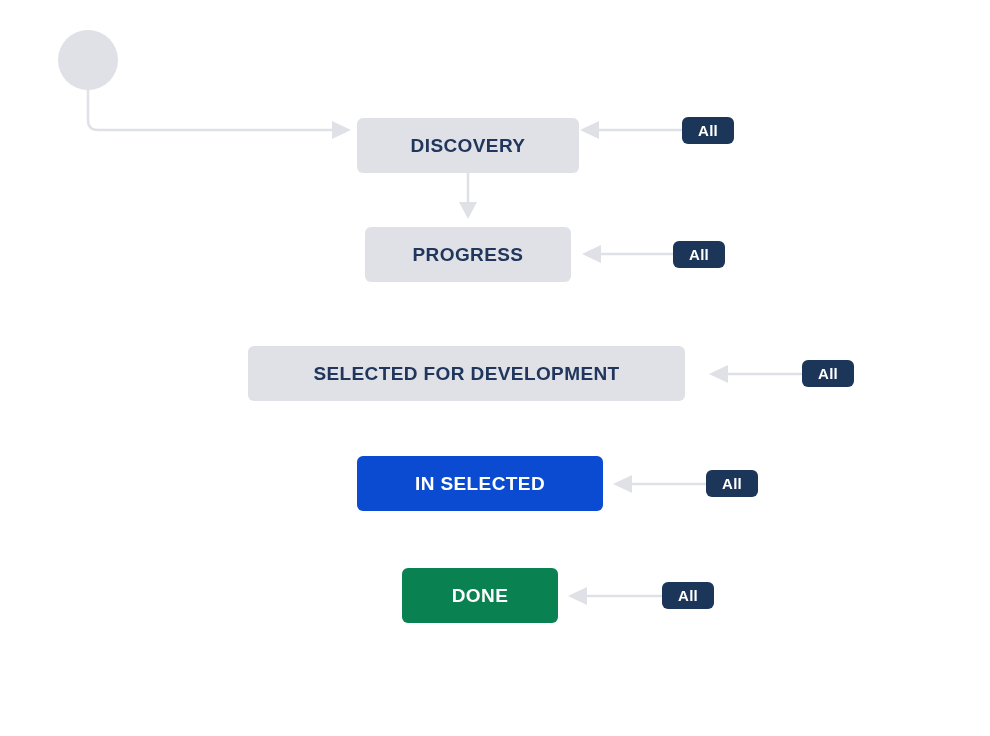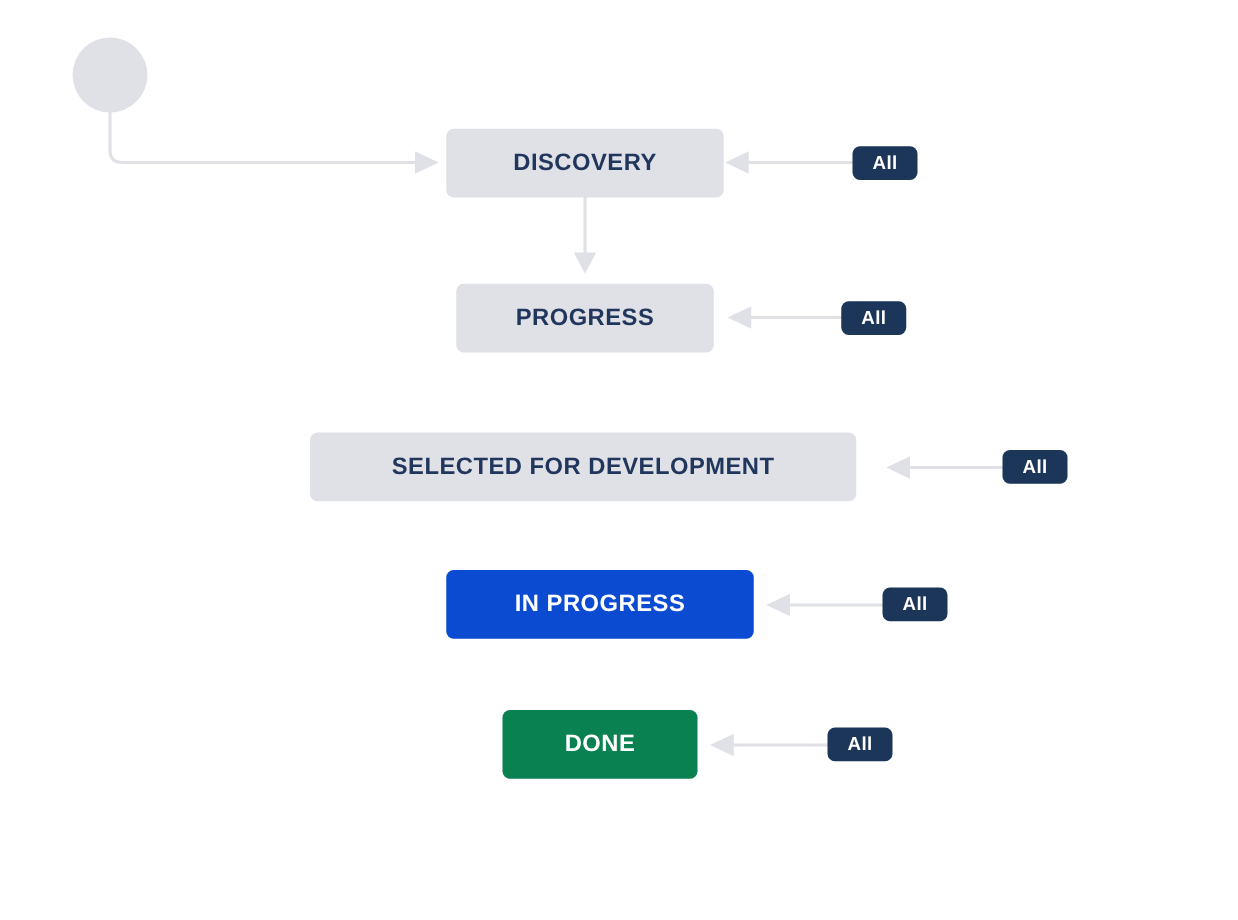"DISCOVERY" div.status-node { top: 103px -> 118px }
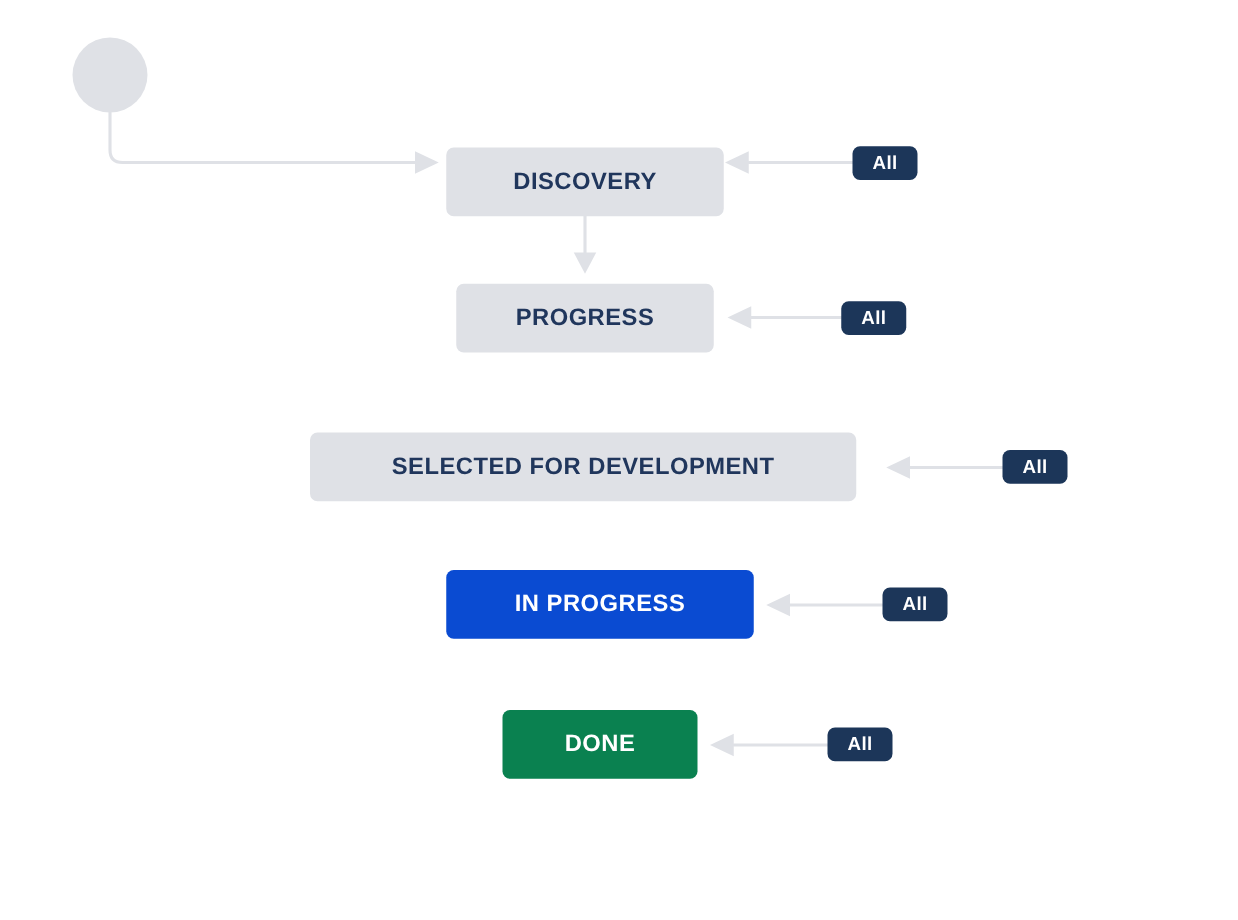"IN PROGRESS" span { text: PROGRESS -> SELECTED }
